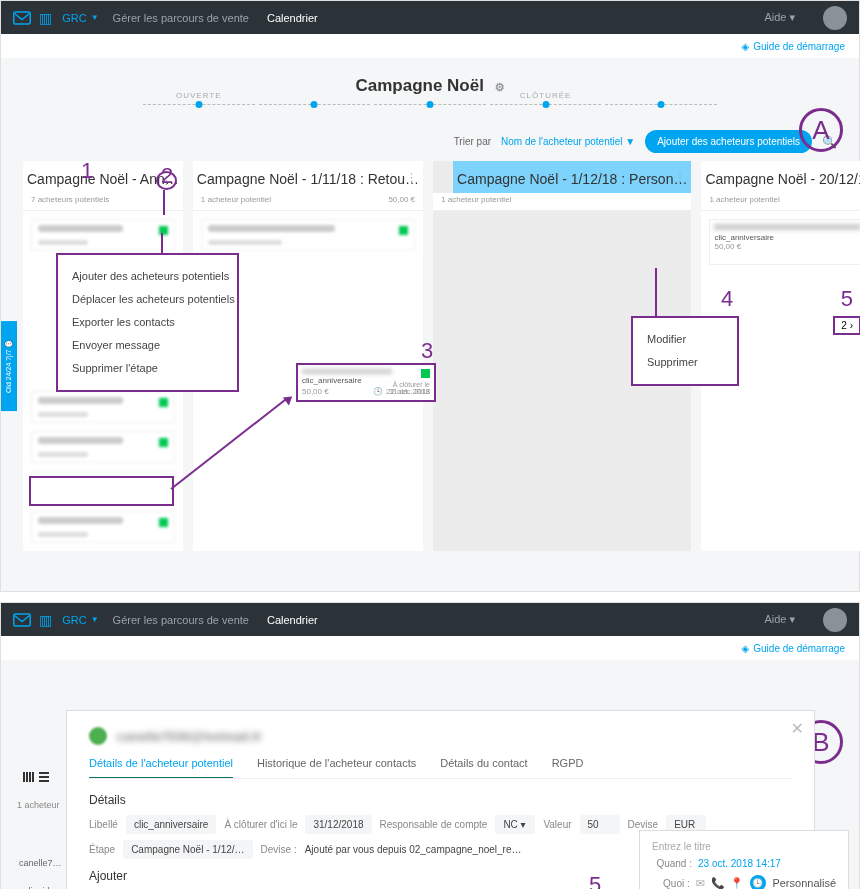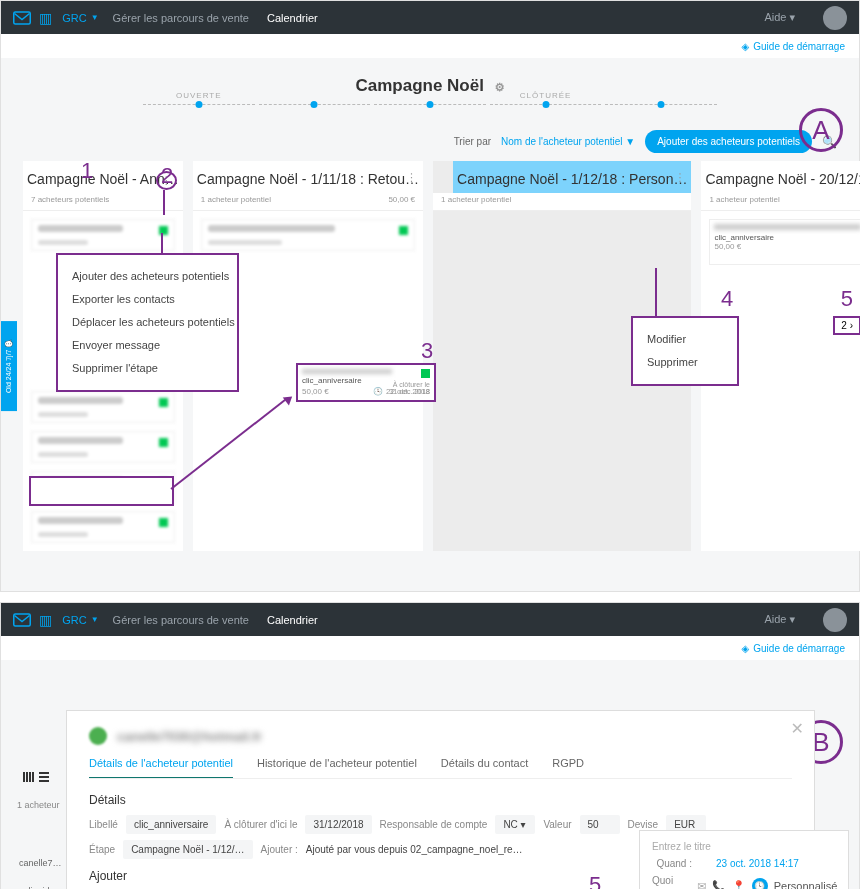"Exporter les contacts" div { order: before "Déplacer les acheteurs potentiels" -> after "Déplacer les acheteurs potentiels" }
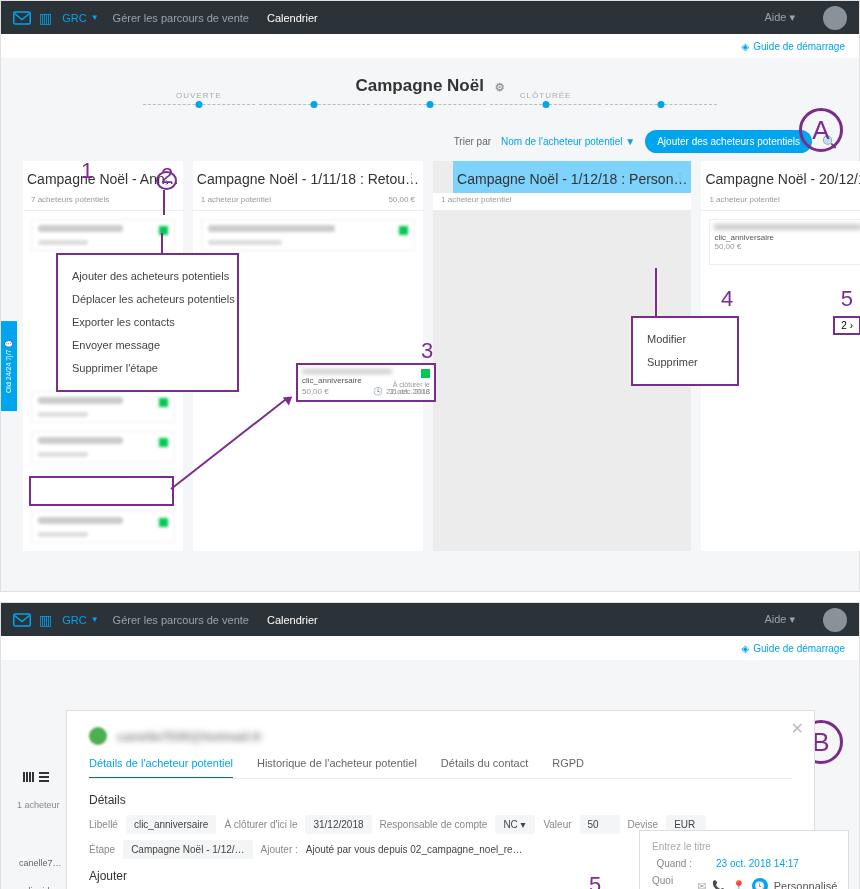"Historique de l'acheteur potentiel" div.tab { text: potentiel -> contacts }
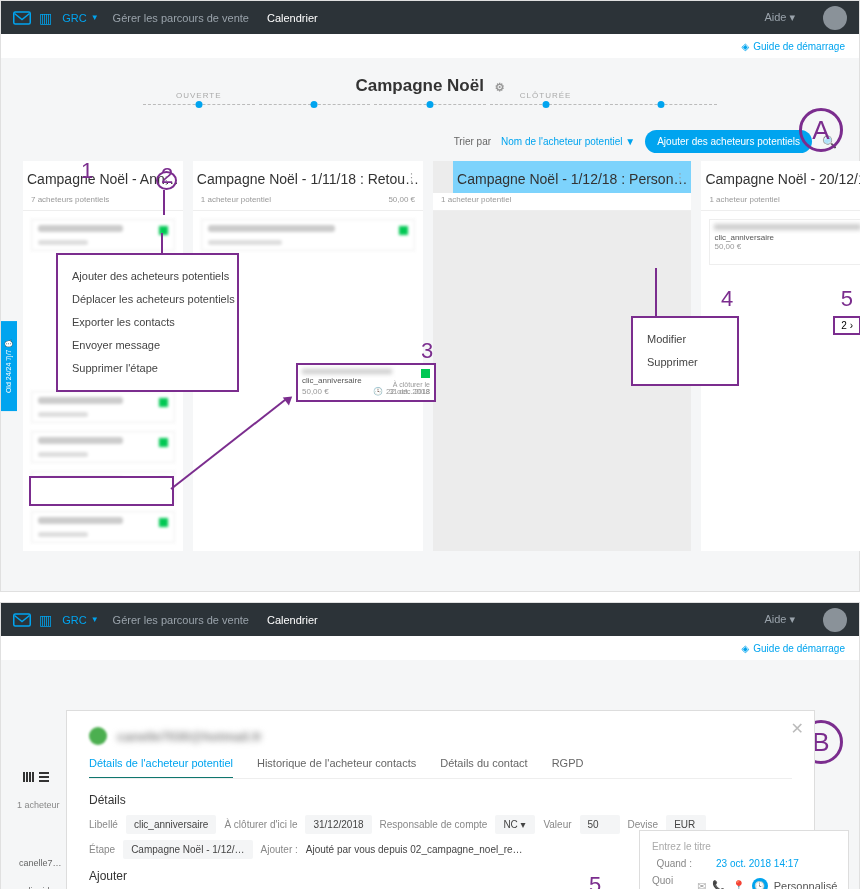"Ajouter :" span.dlabel { text: Ajouter -> Devise }
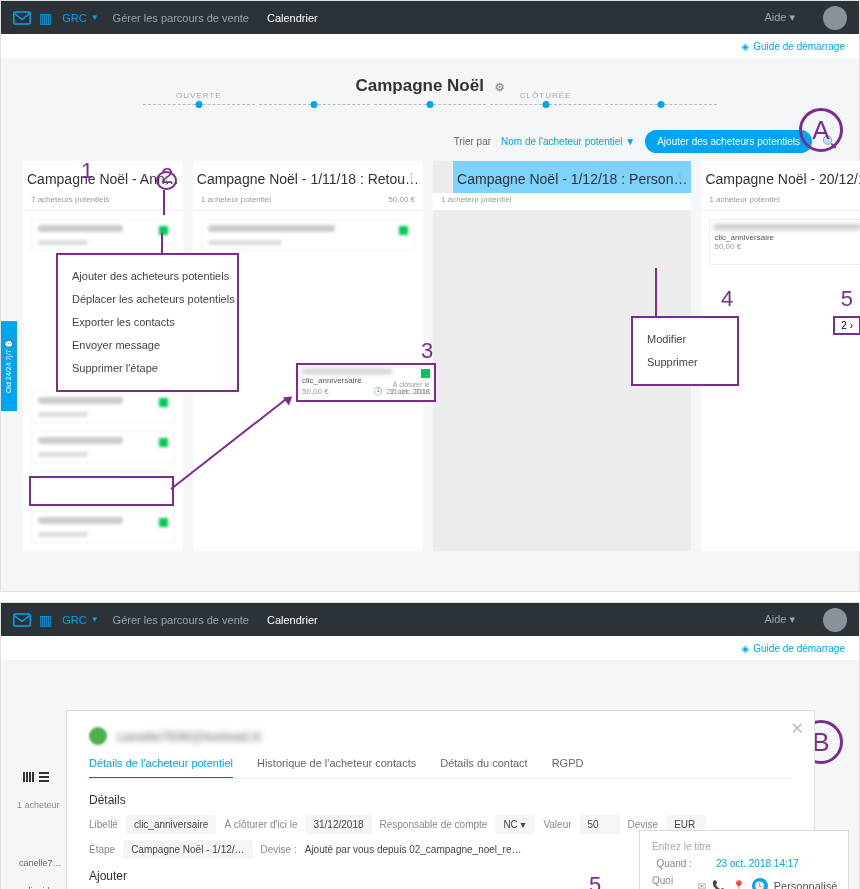"Quand :" .sp-row { gap: 24px -> 6px }
